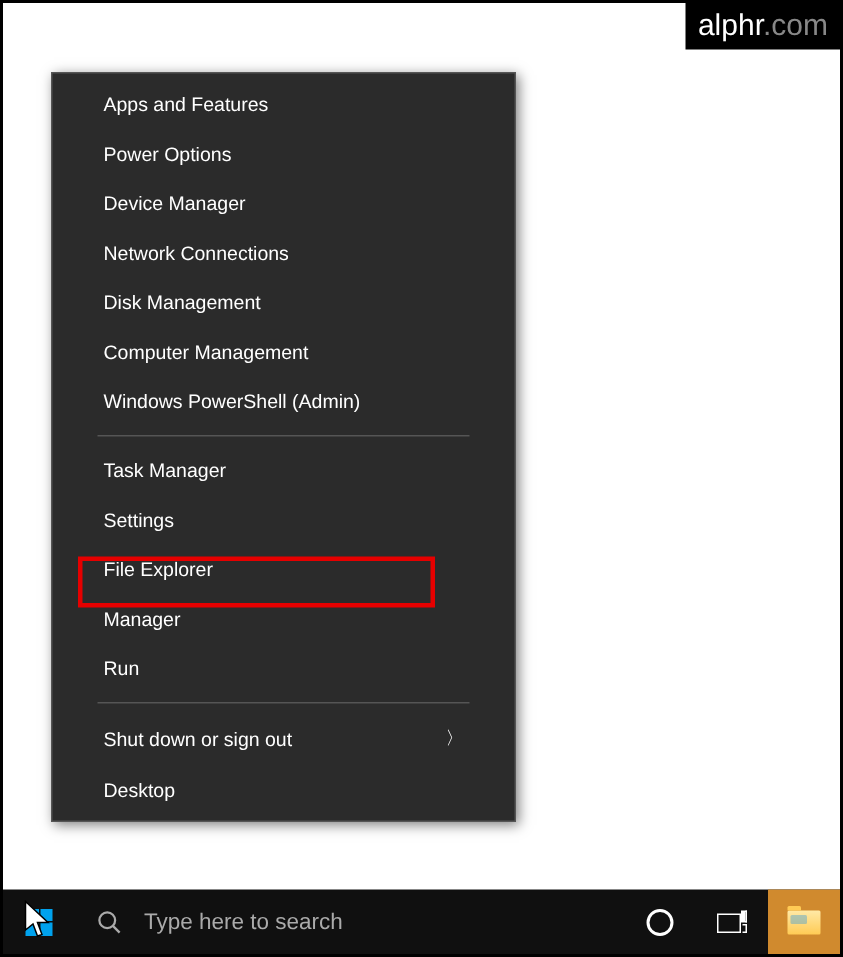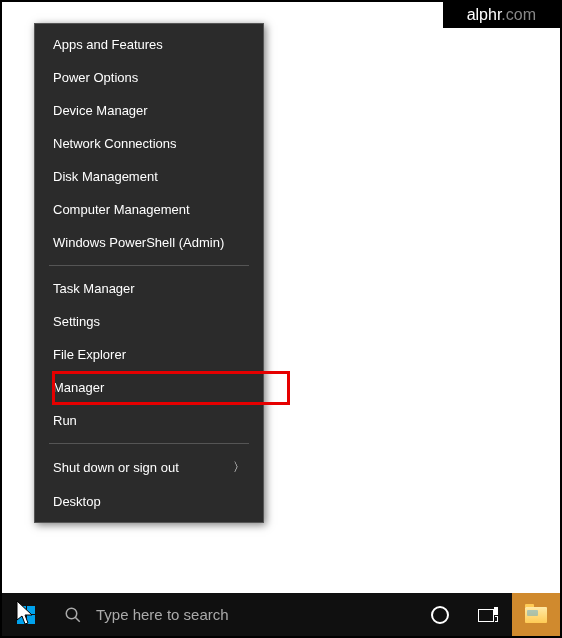"alphr.com" .watermark { font-size: 16px -> 20px; padding: 4px 24px -> 4px 8px }
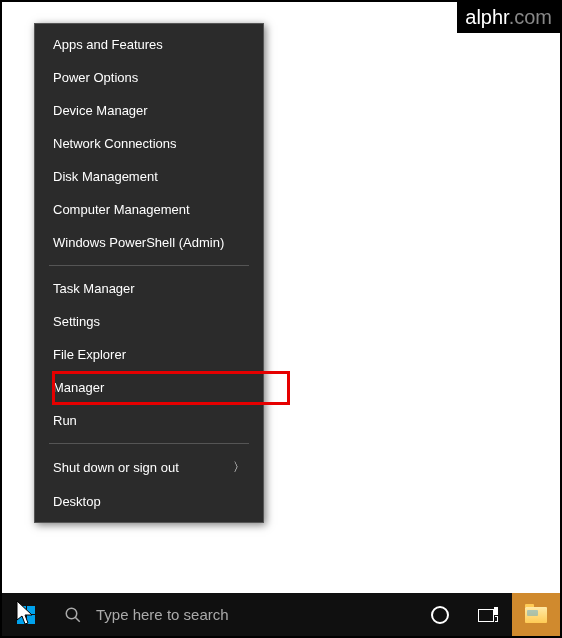"Apps and Features" .context-menu { padding: 4px 0 -> 4px 16px; top: 21px -> 46px; width: 230px -> 310px }
